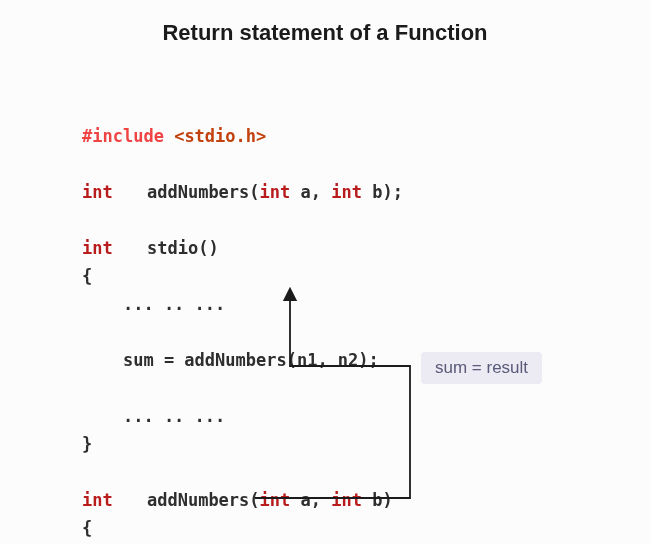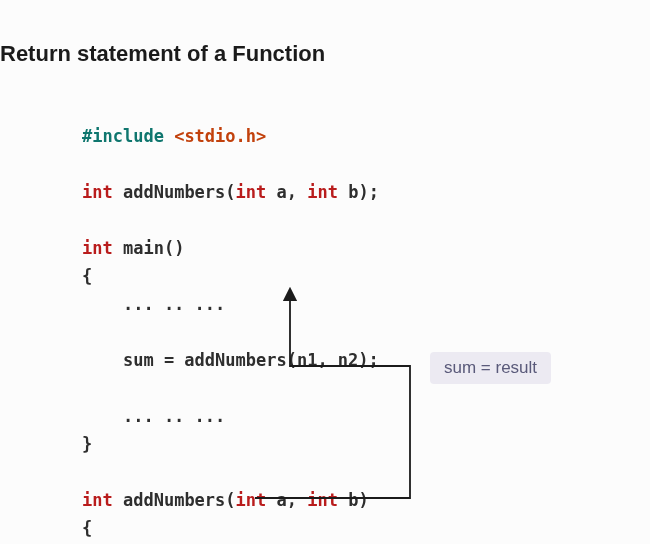"Return statement of a Function" .title { padding-top: 41px -> 20px; text-align: none -> center }
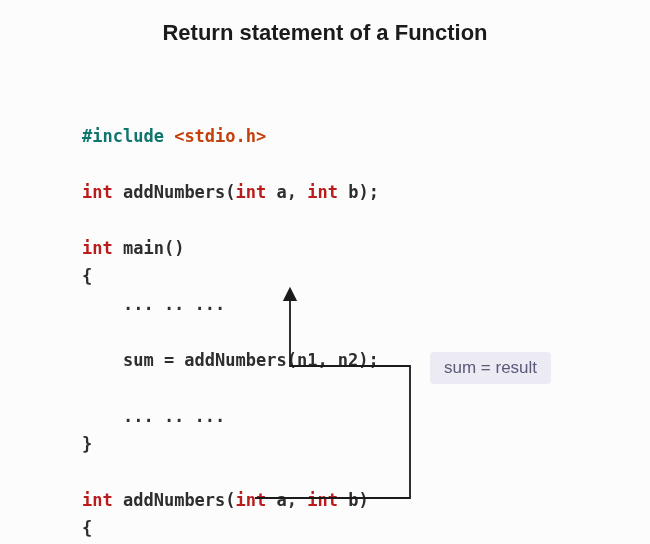"#include" .tok-pp { color: #0f766e -> #ef4444 }
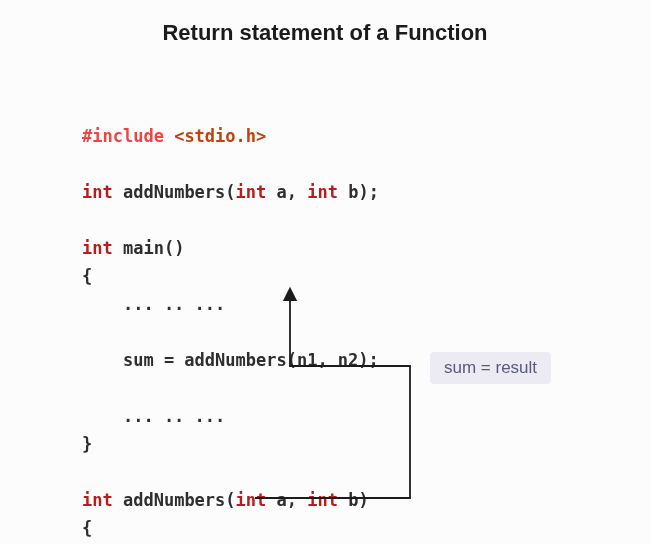"addNumbers(" .tok-fn { margin-left: none -> 24px }
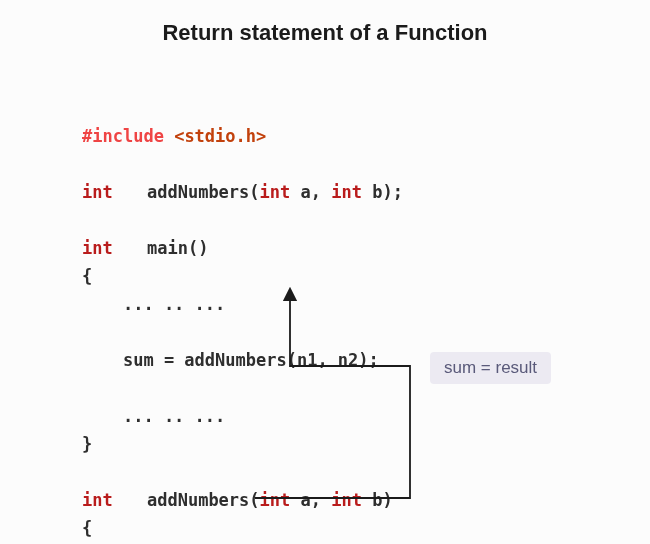"main()" span.tok-fn { text: main -> stdio }
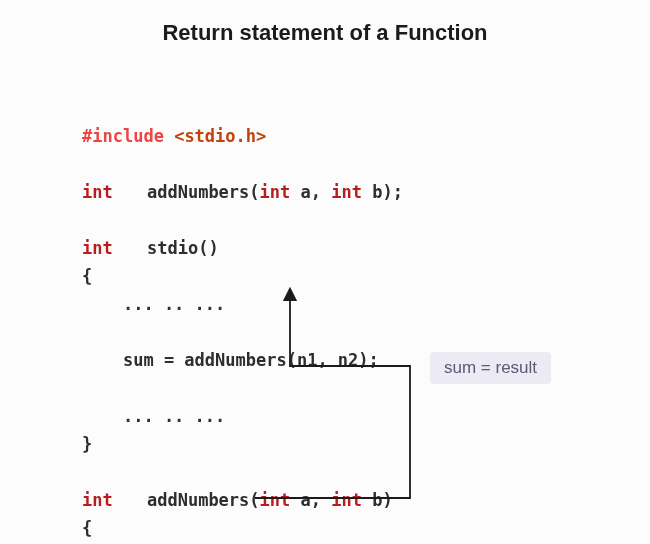"sum = result" .annotation { left: 430px -> 421px }
